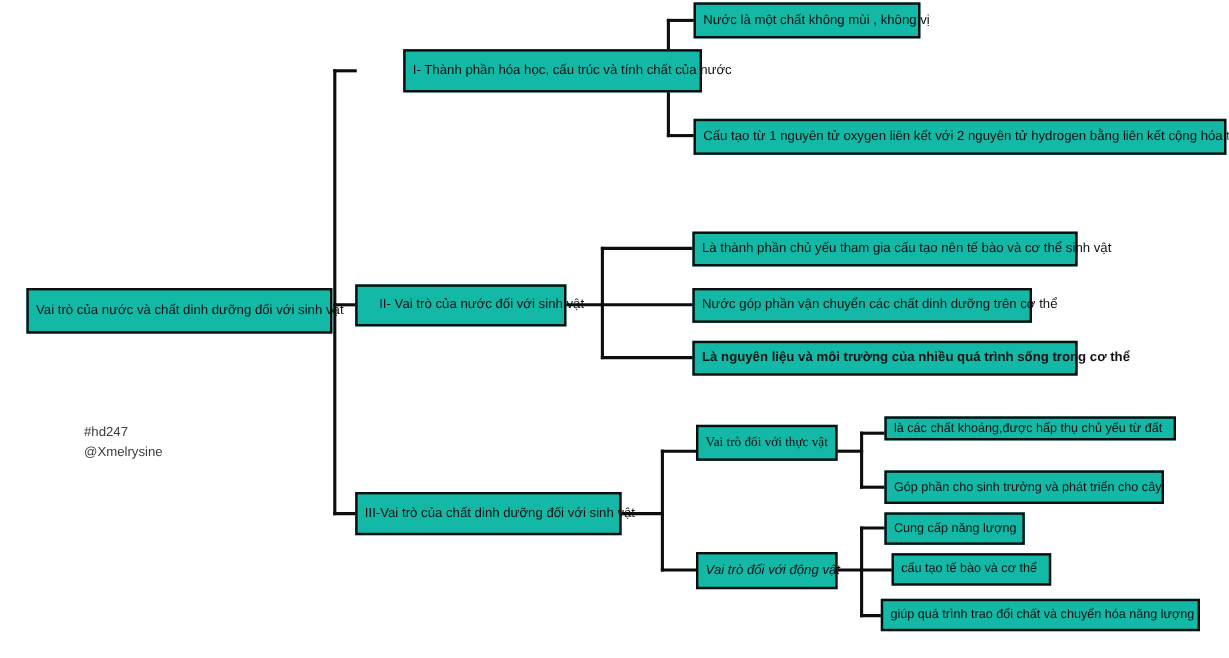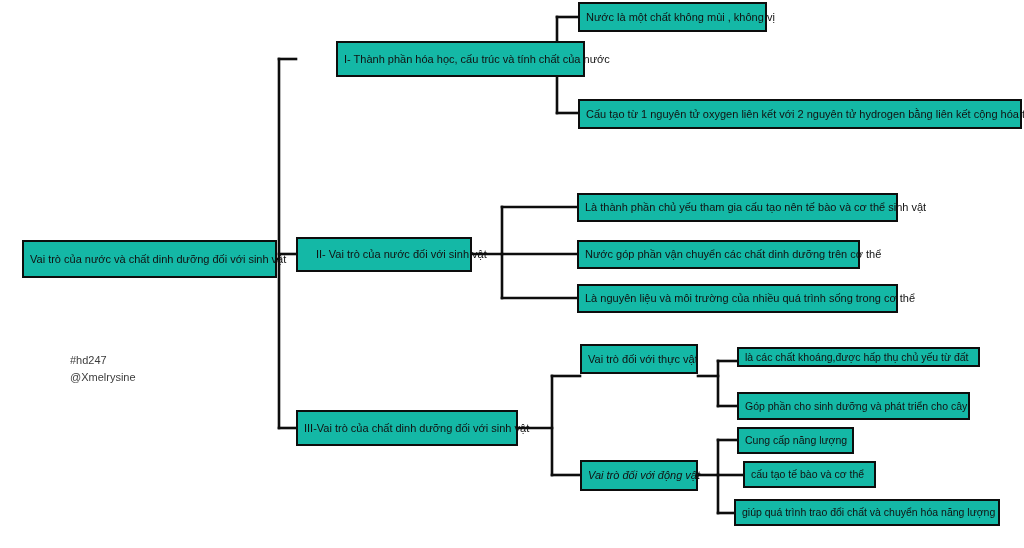"Là nguyên liệu và môi" div.node { font-weight: none -> bold }
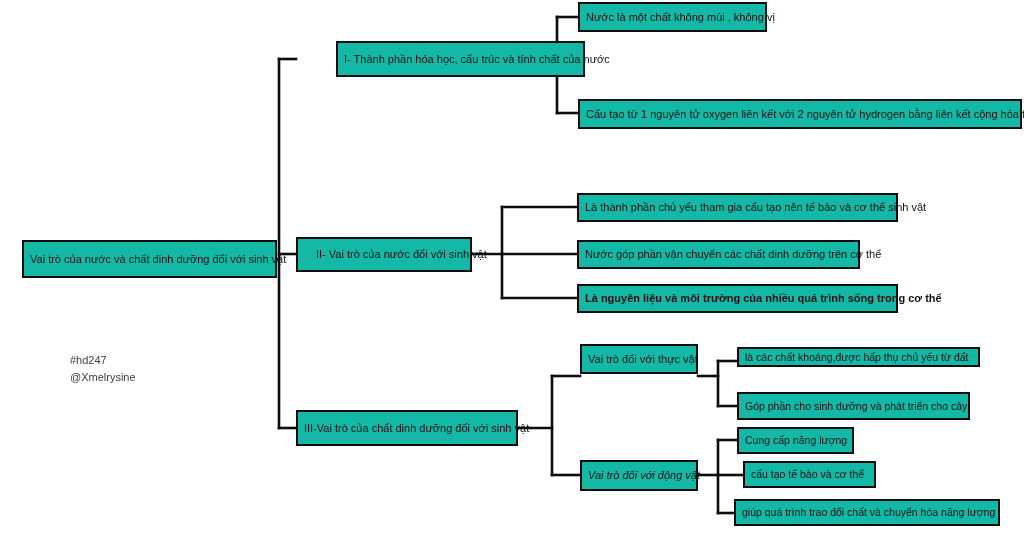"Vai trò đối với thực" div.node { font-family: none -> Liberation Serif, serif; top: 344px -> 354px }
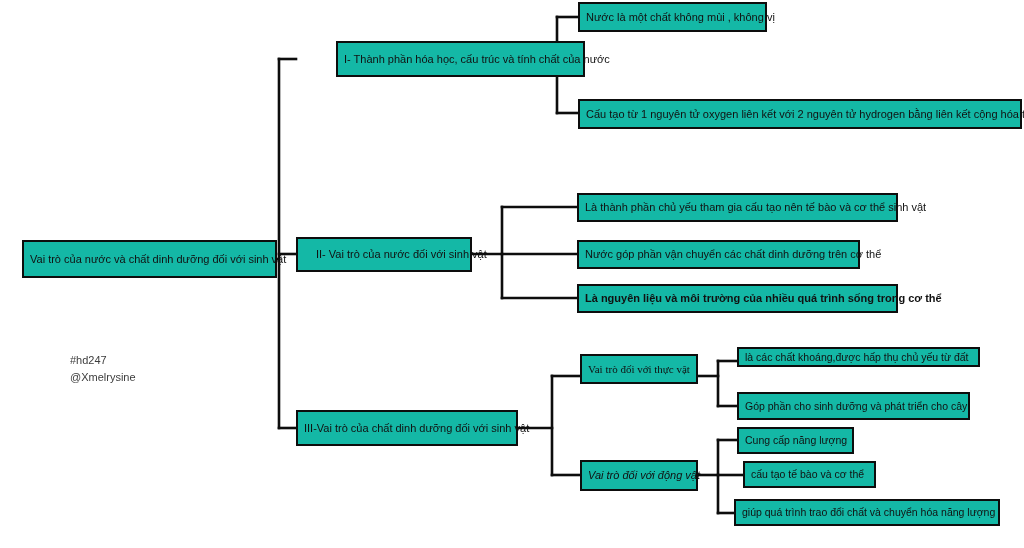"Góp phần cho sinh dưỡng" span { text: dưỡng -> trưởng }
